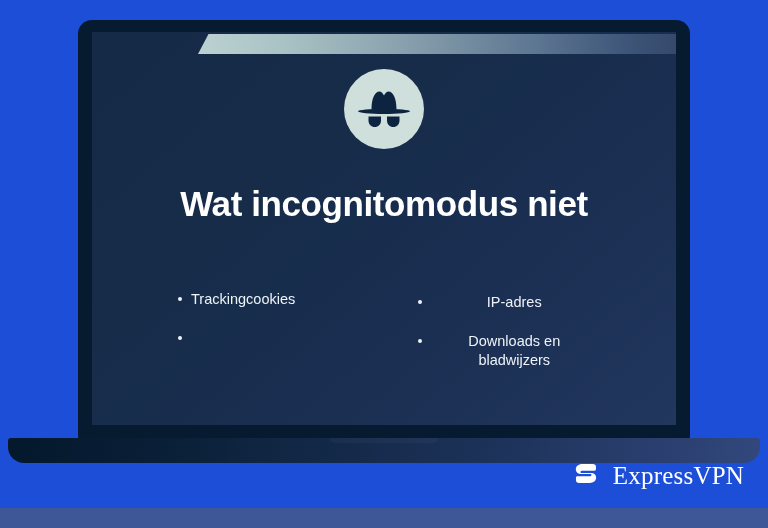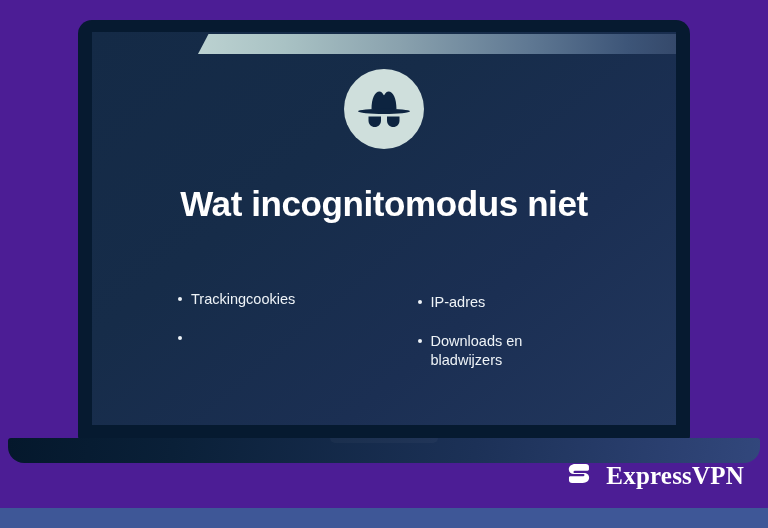"Wat incognitomodus niet" #stage { background: #4c1d95 -> #1d4ed8 }
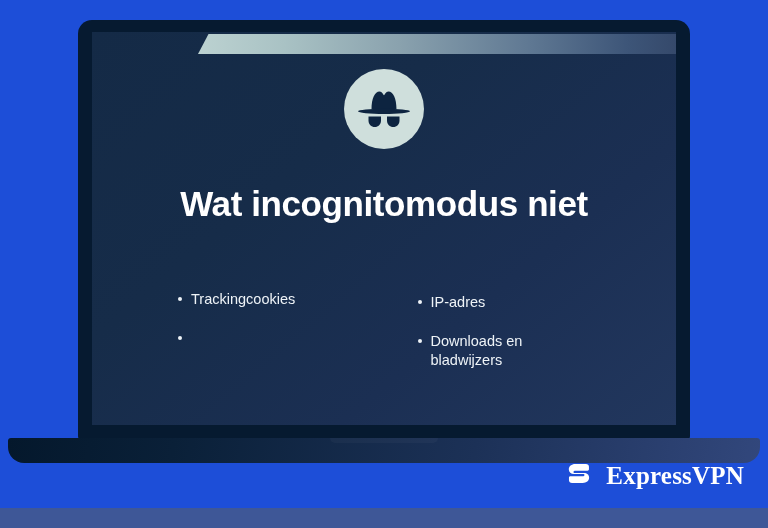"IP-adres" .bullet-col.col-right { text-align: none -> center }
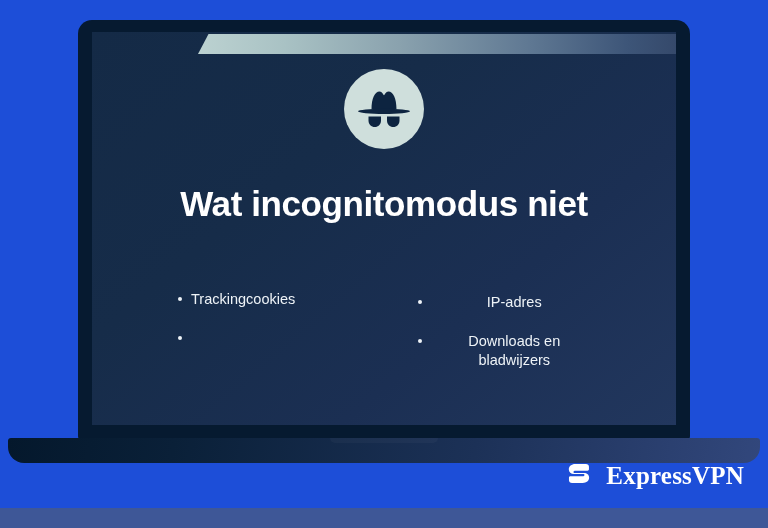"ExpressVPN" .brand-word { font-weight: 700 -> 400 }
